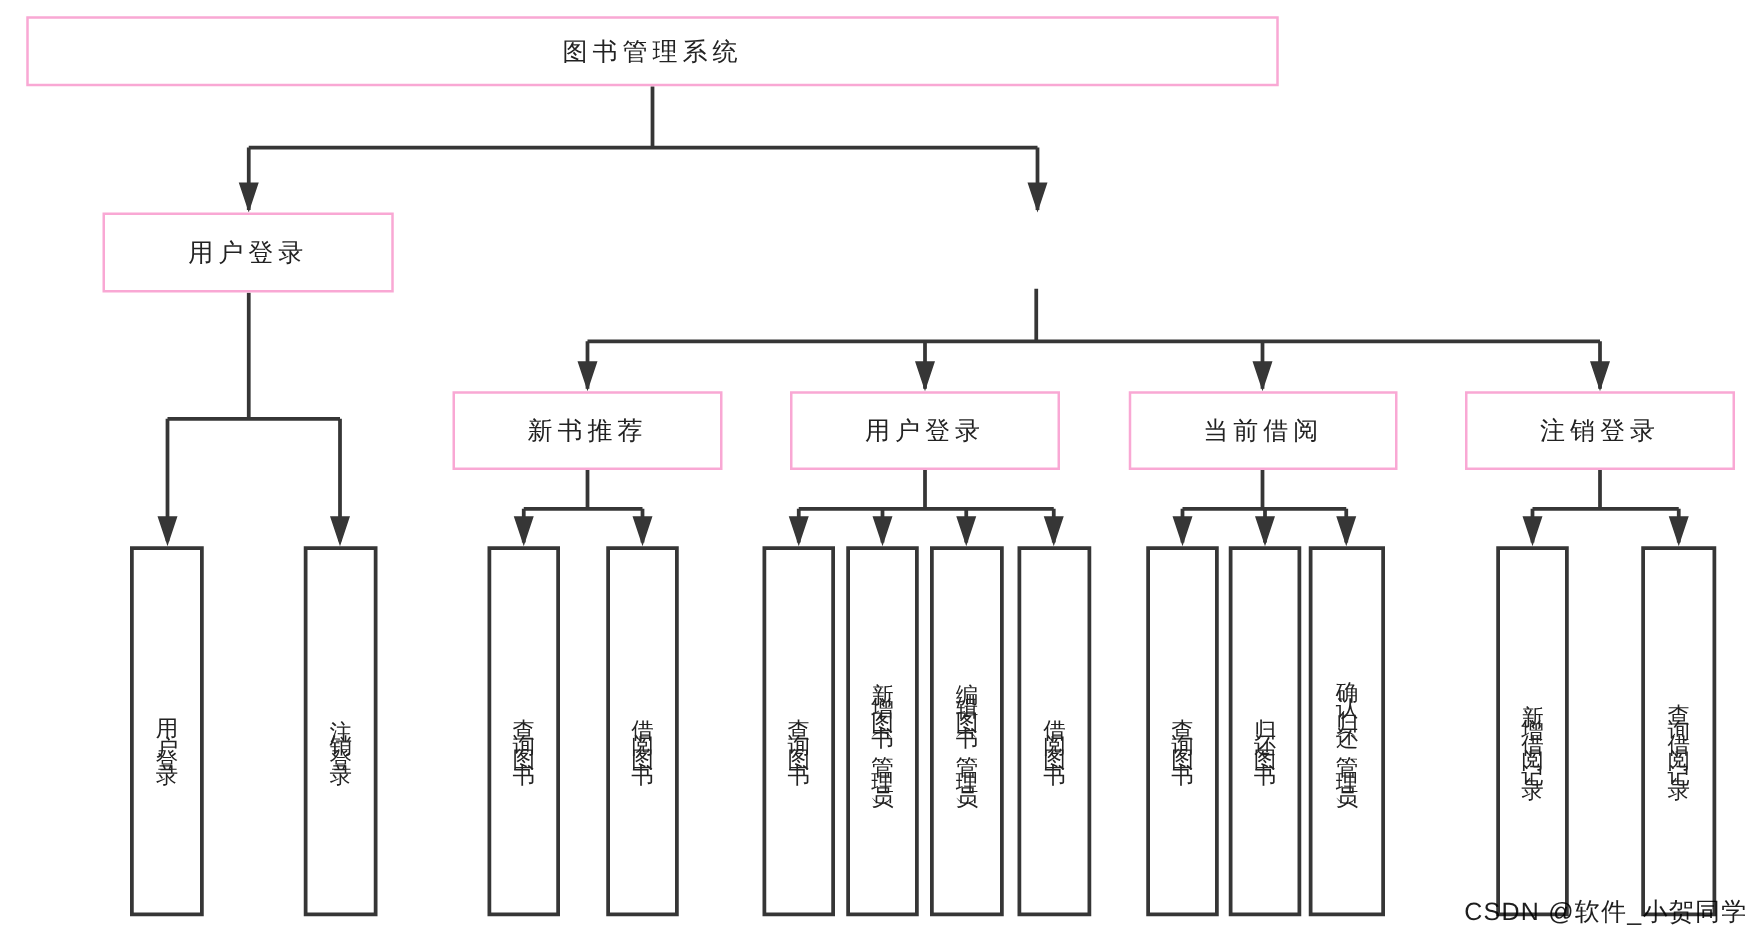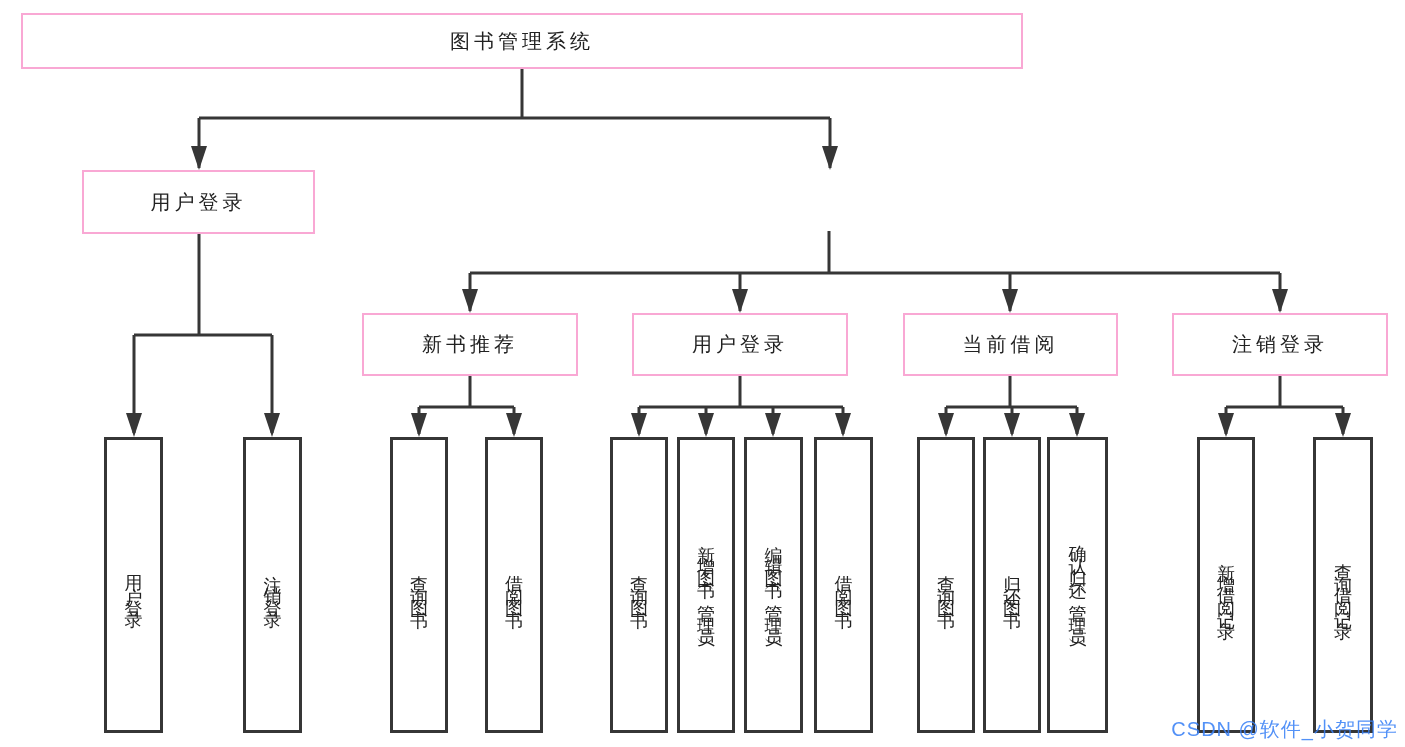"CSDN @软件_小贺同学" .watermark { color: #3b82f6 -> #000000 }
